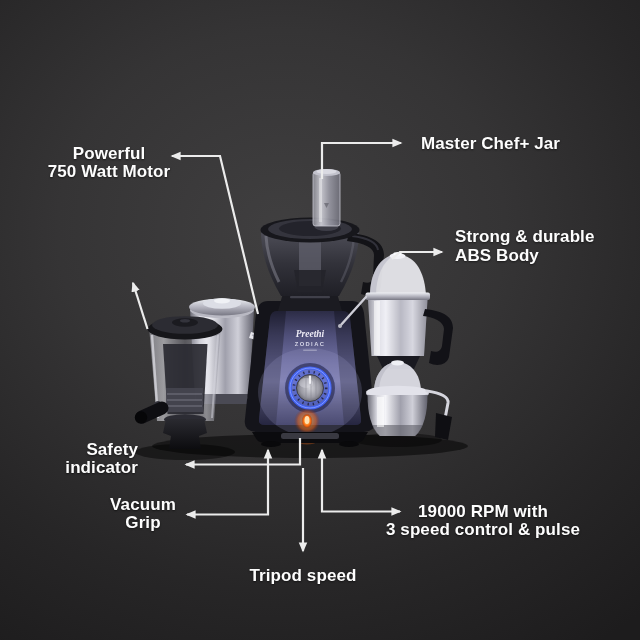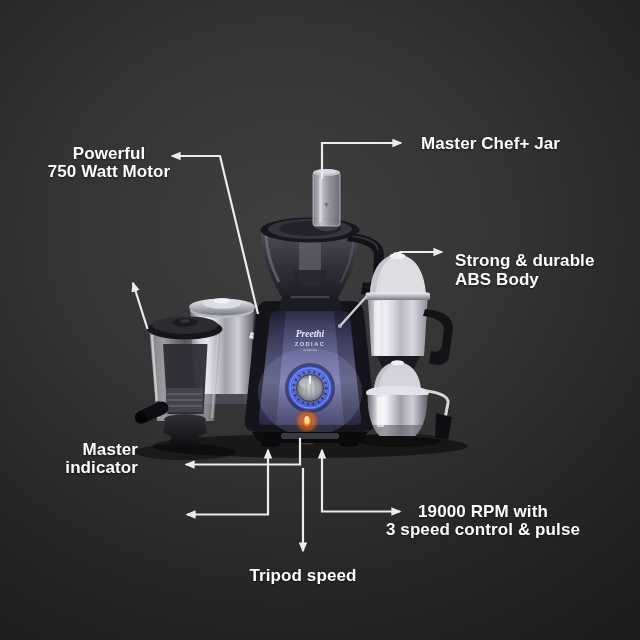"Strong & durable" div.callout { top: 252px -> 228px }
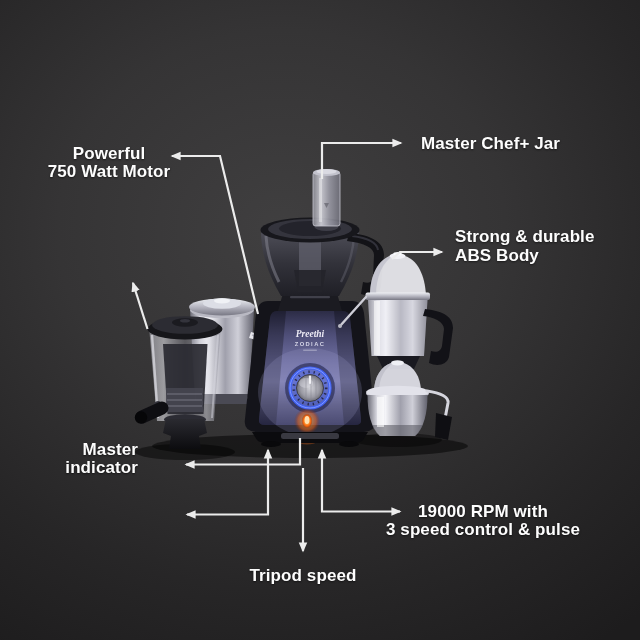"Master" div.callout { text: Master -> Safety }
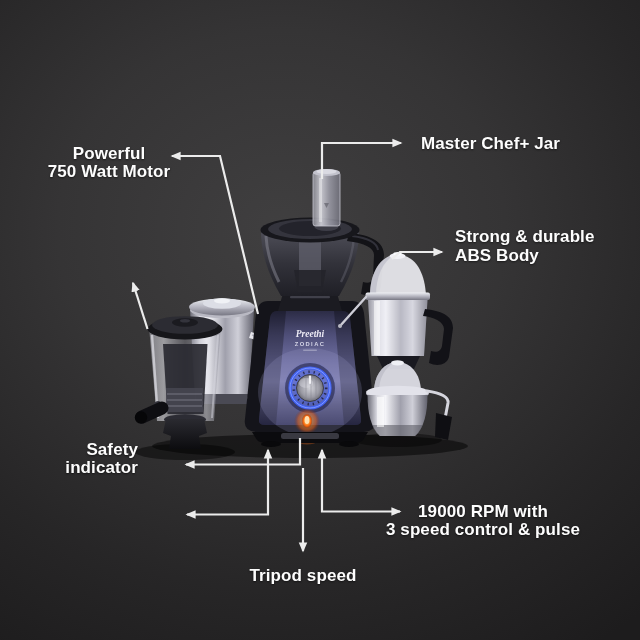"Vacuum" div.callout { html: none -> <div>Vacuum Grip</div> }
